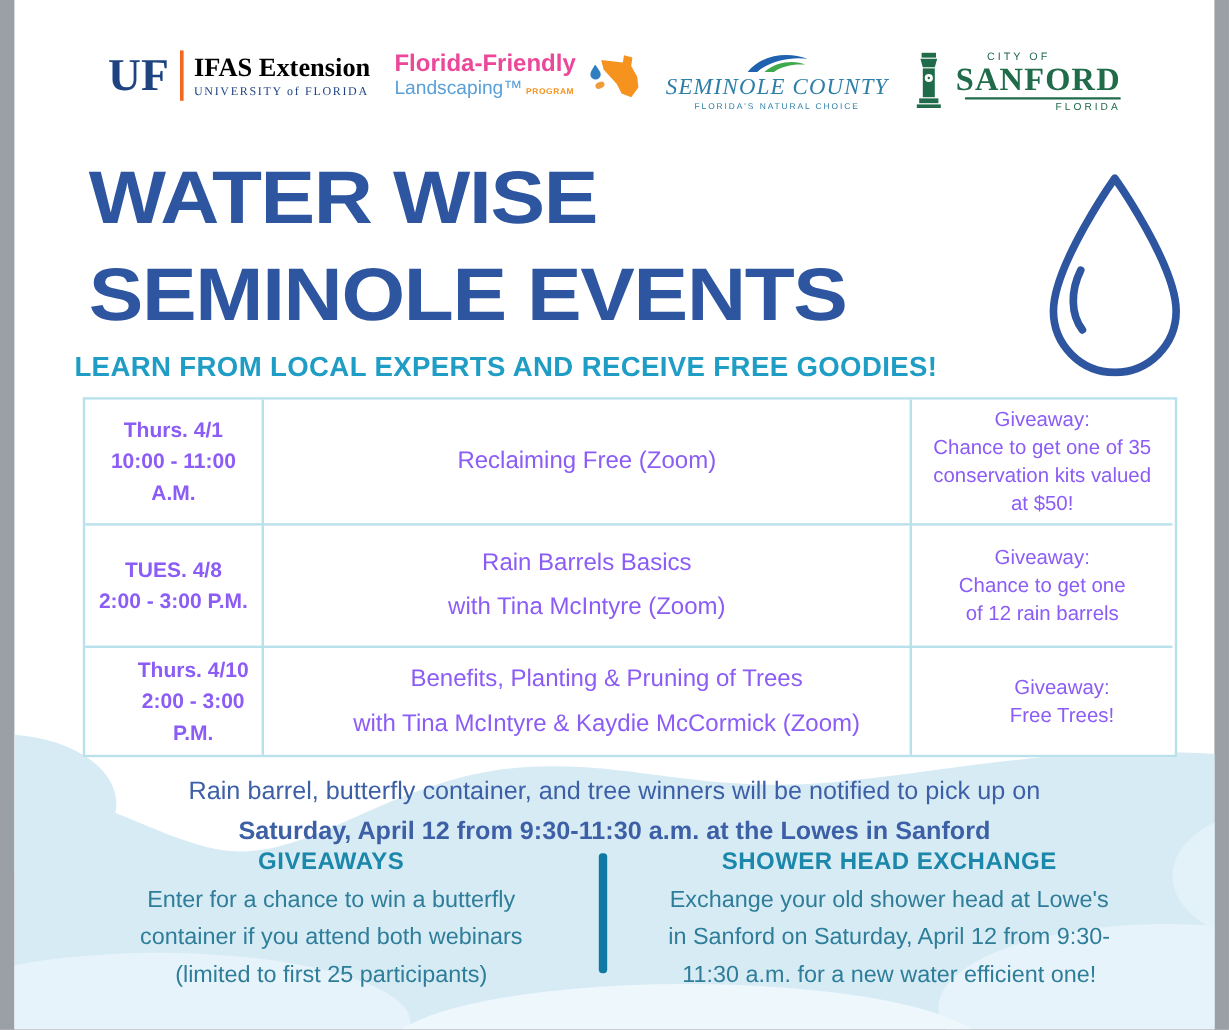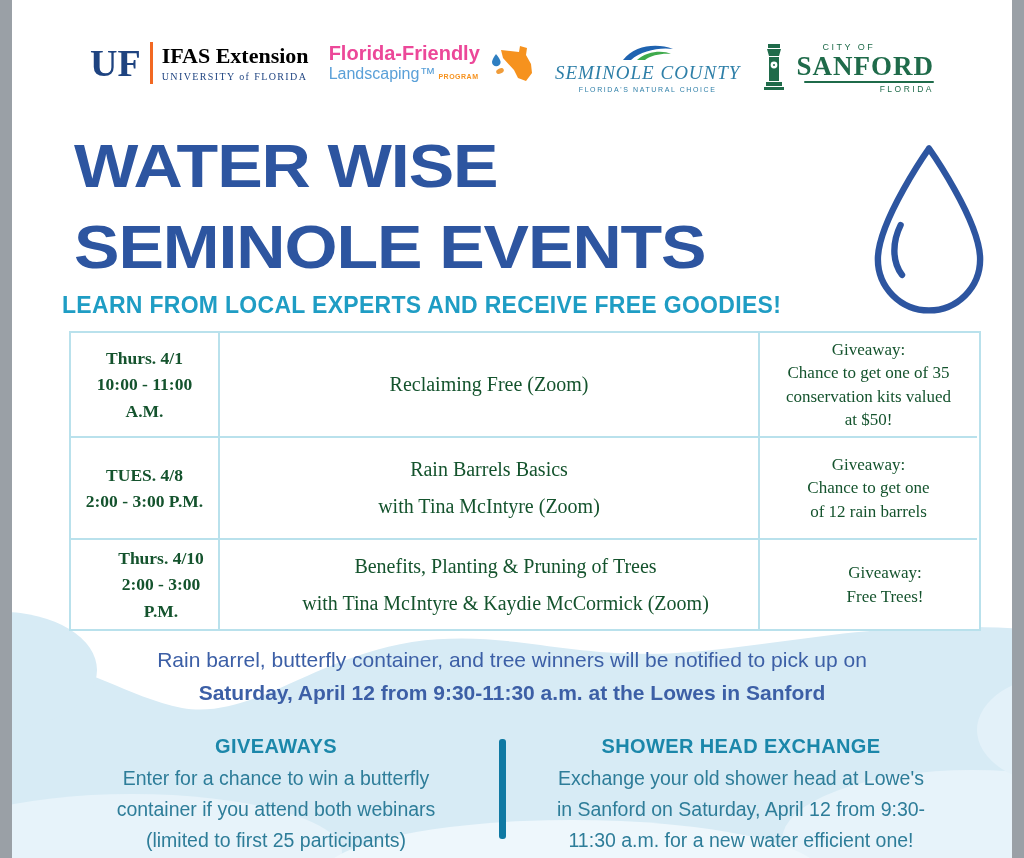"Thurs. 4/1" .etable { color: #14532d -> #8b5cf6; font-family: Liberation Serif, serif -> none }
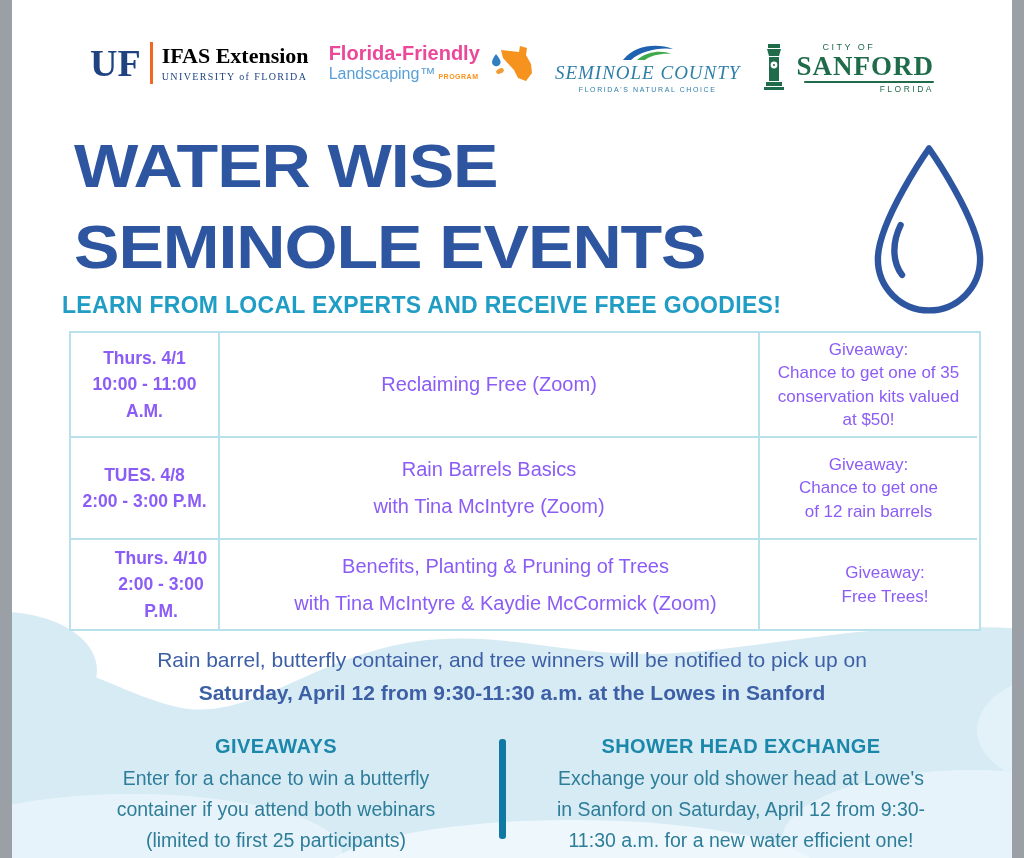"GIVEAWAYS" .bottom { margin-top: 28px -> none }
